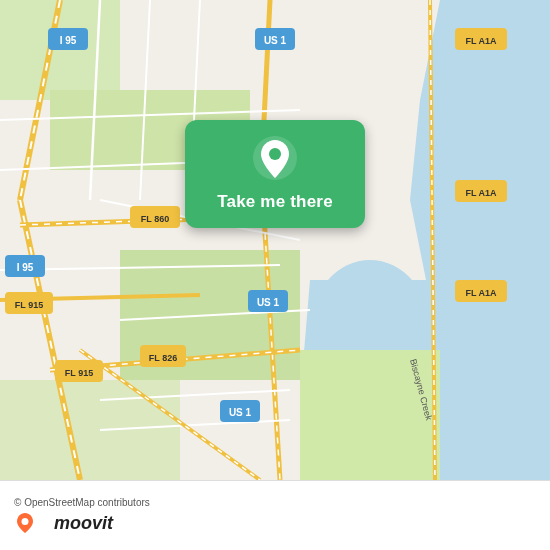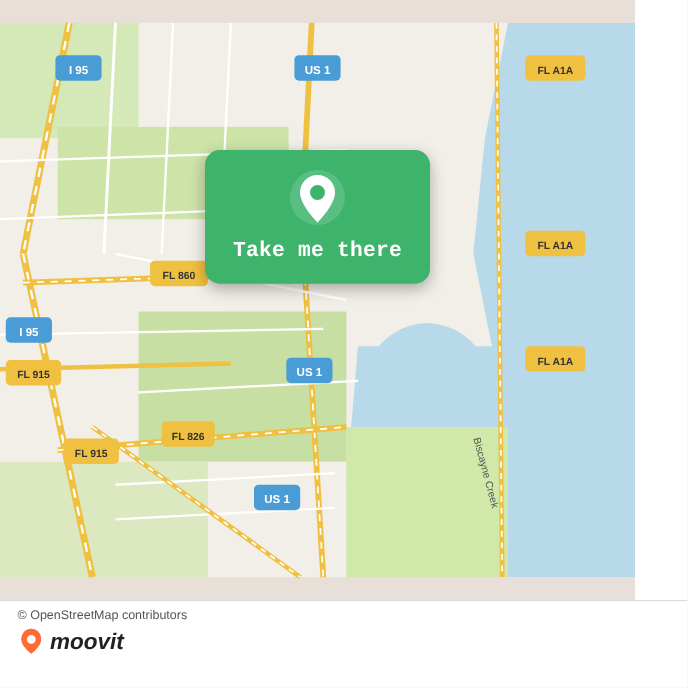"I 95" #map-container { width: 508px -> 550px }
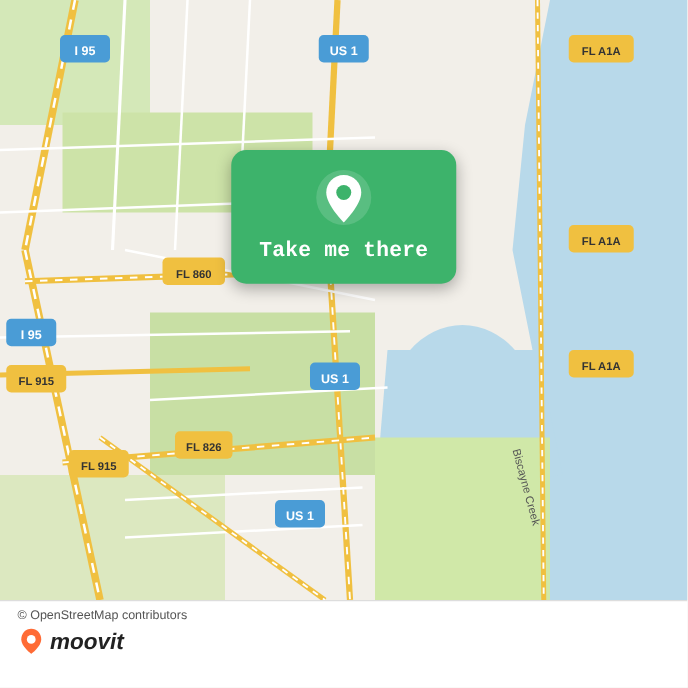"Take me there" #take-me-there-label { font-family: Liberation Mono, monospace -> none }
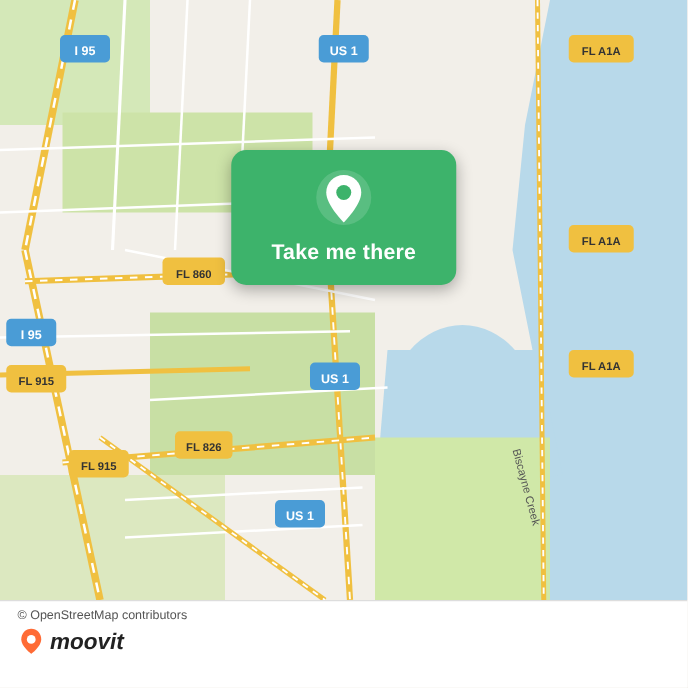"© OpenStreetMap contributors" #bottom-bar { justify-content: flex-start -> center }
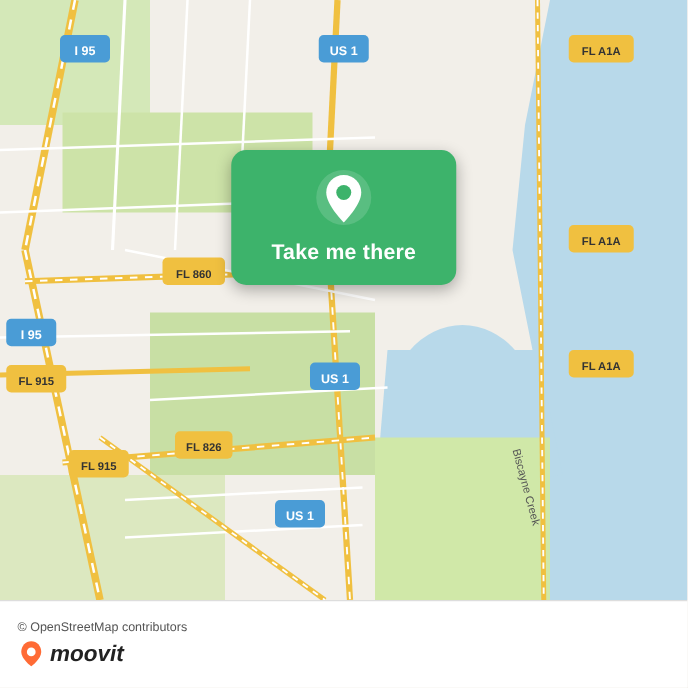"moovit" #moovit-logo { gap: 4px -> 18px }
